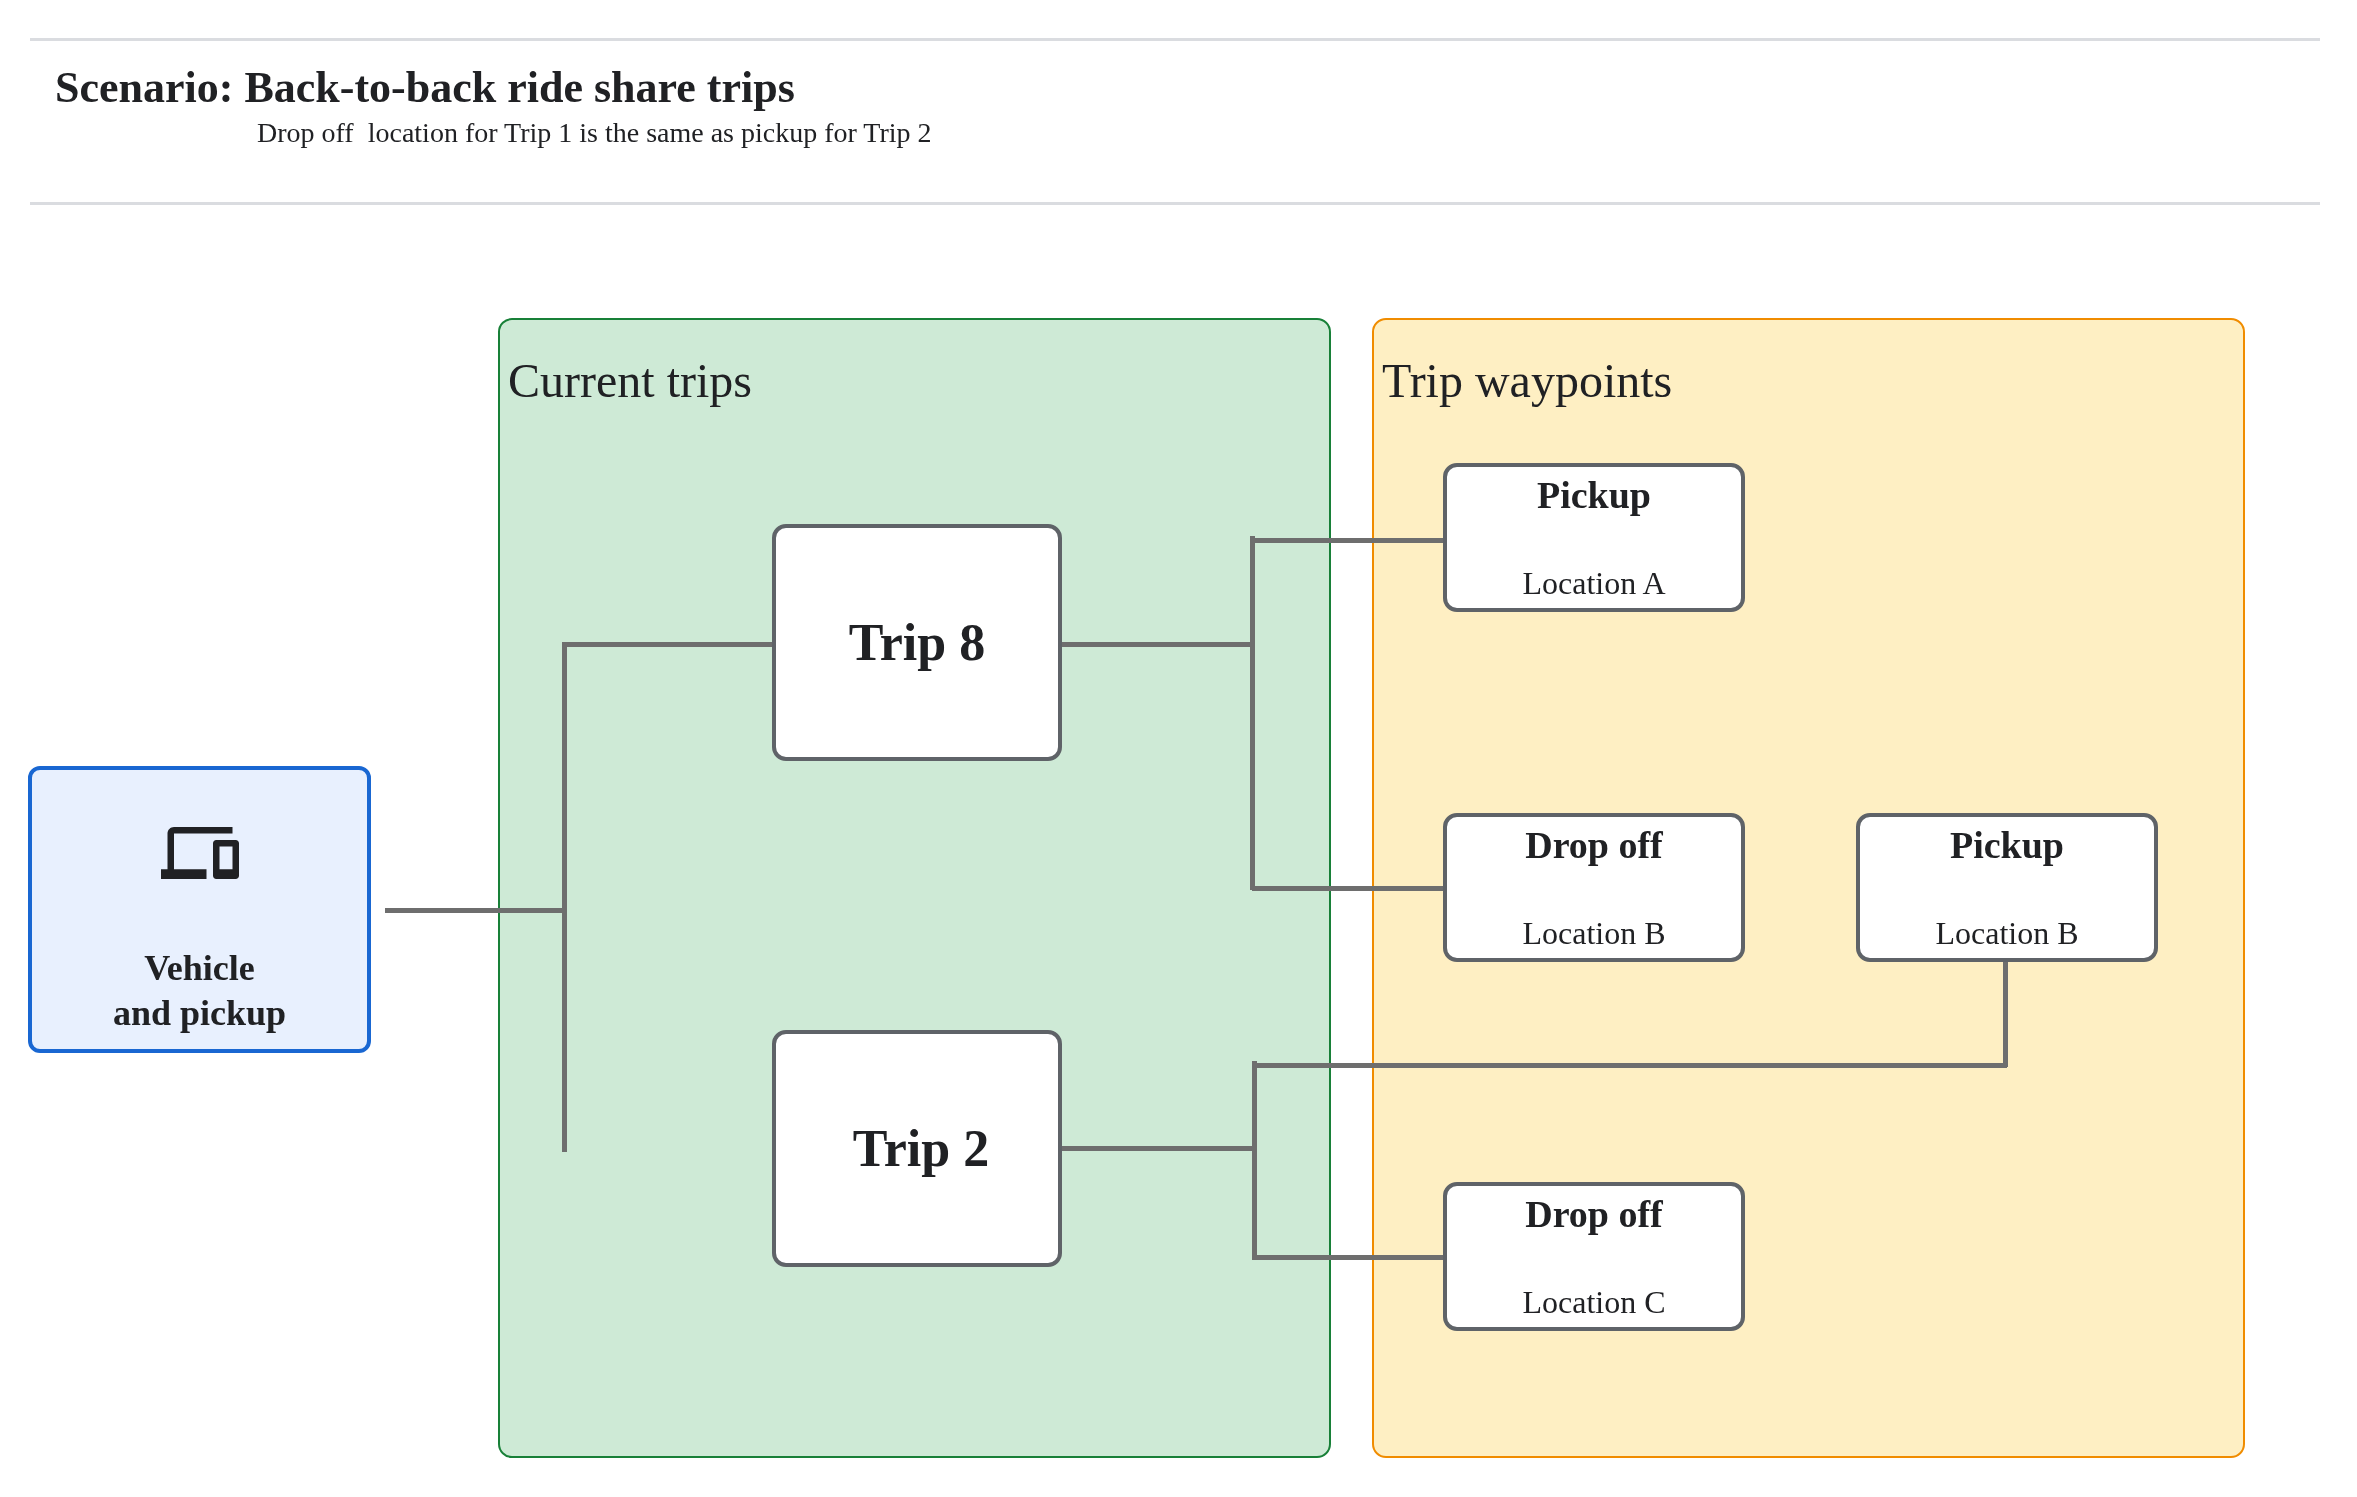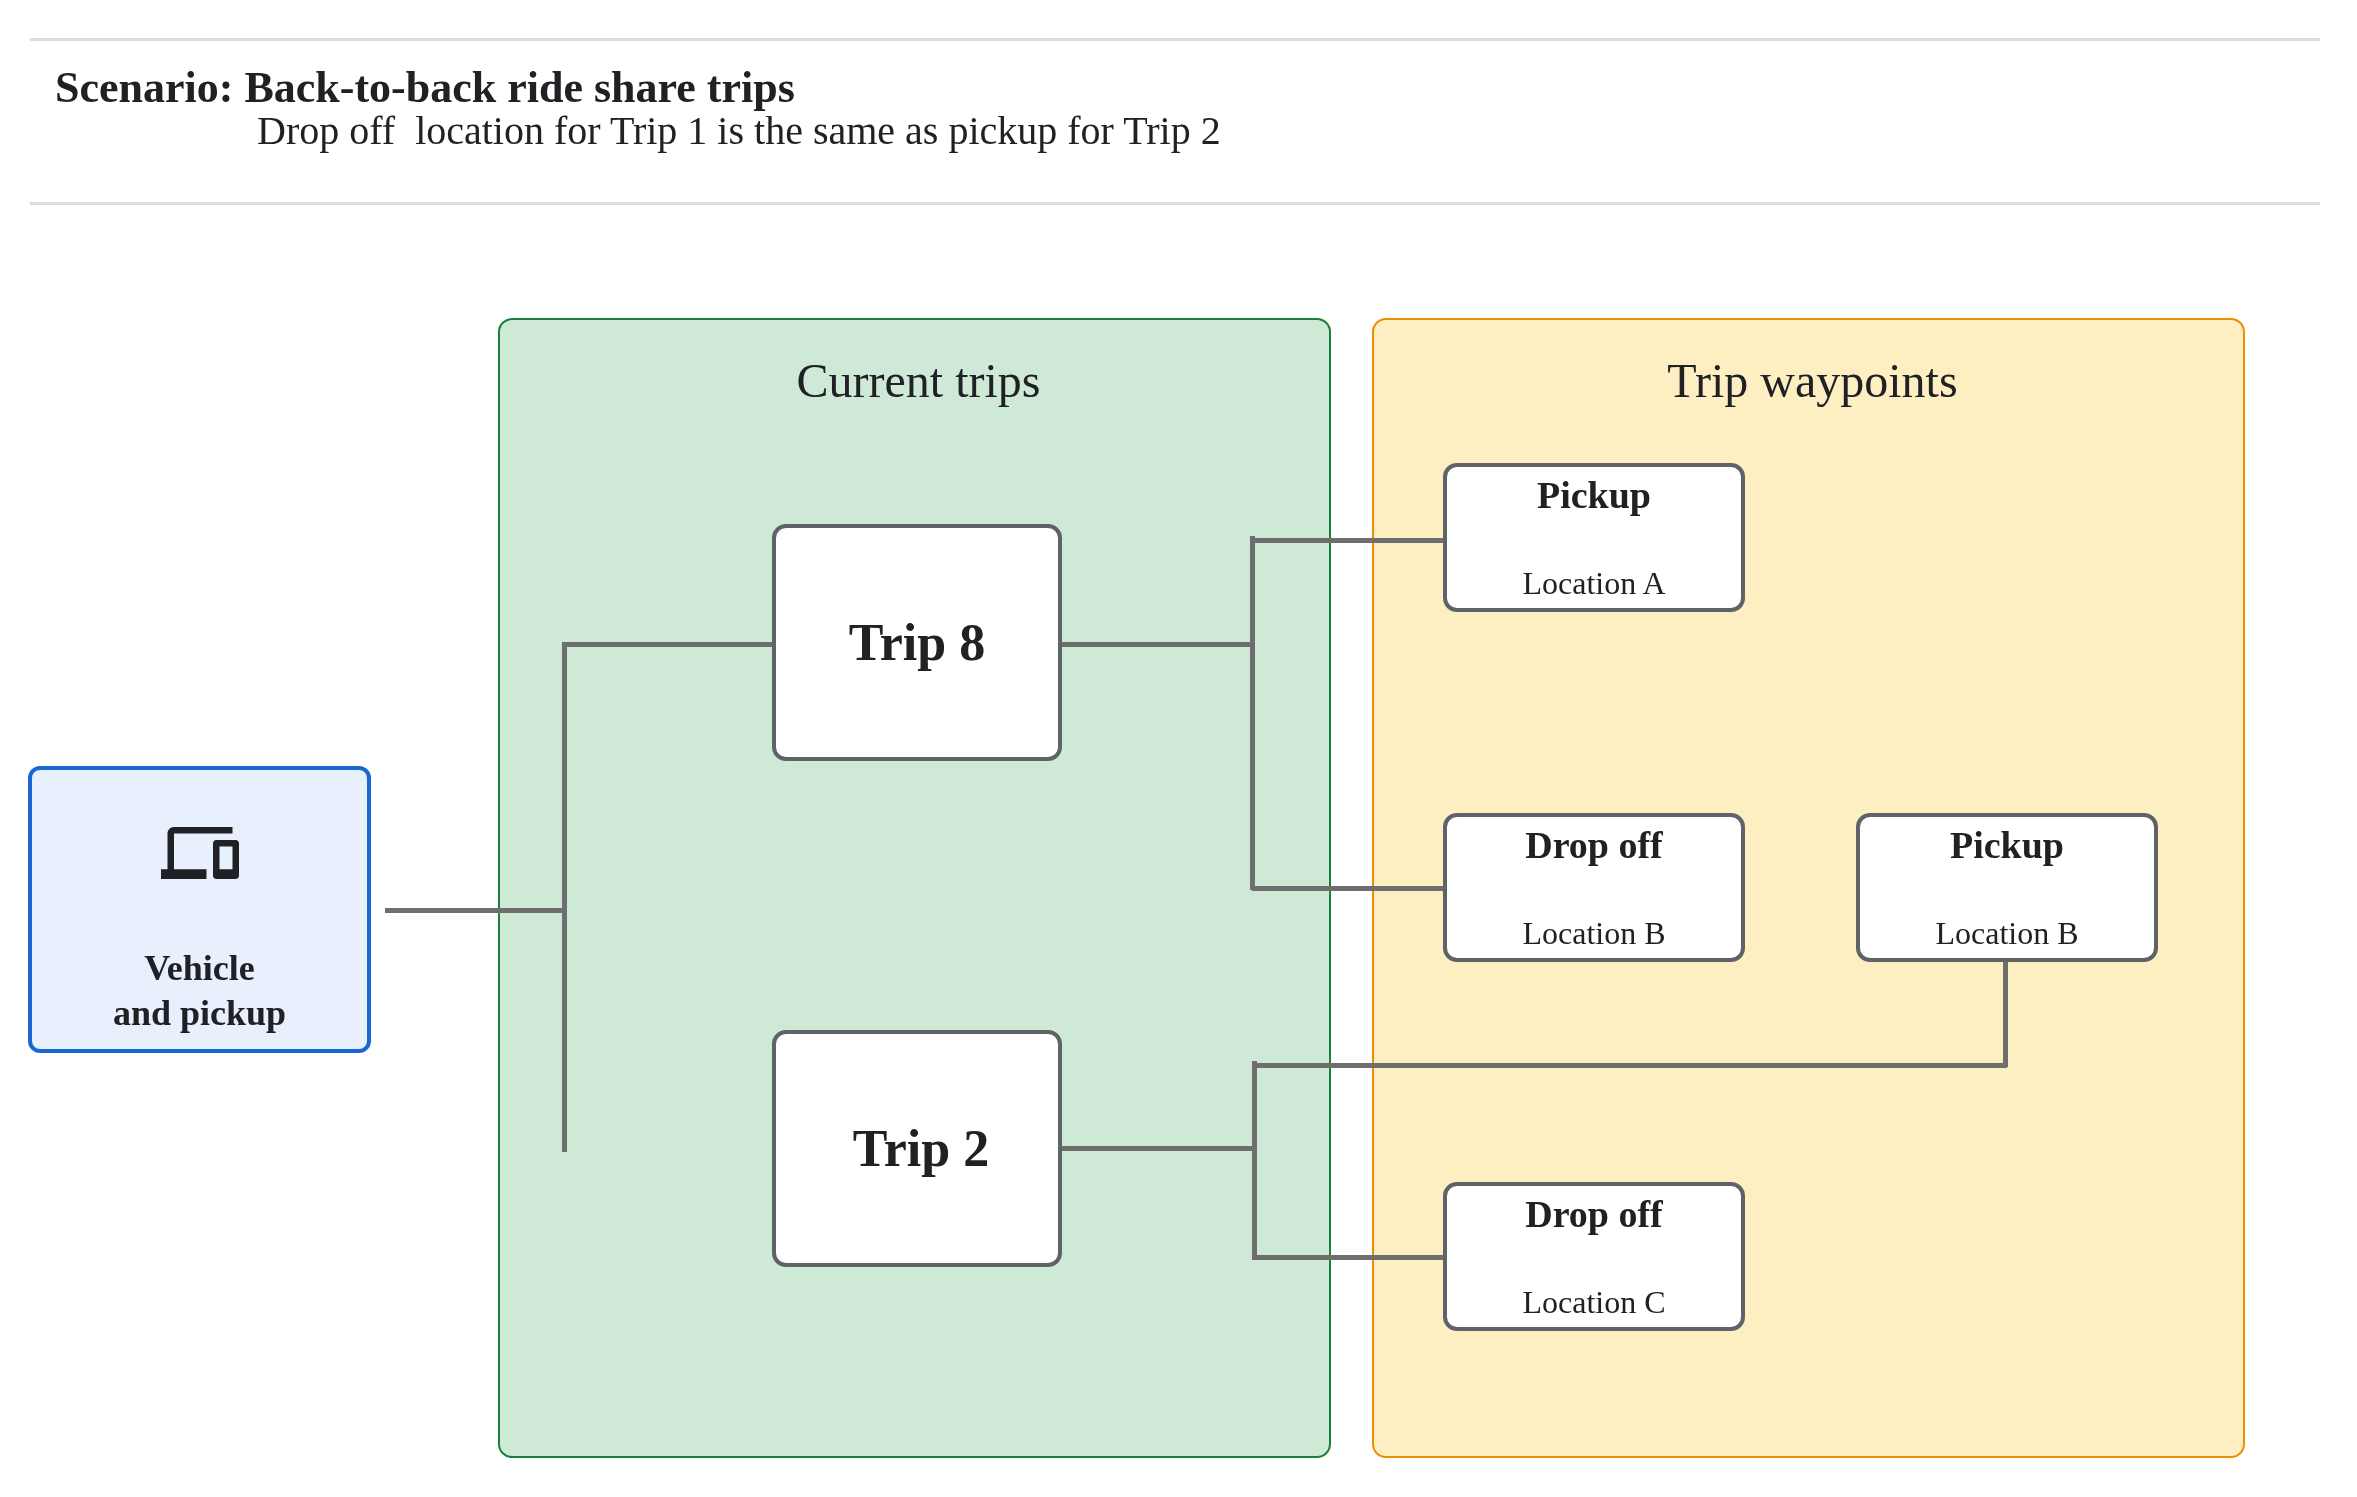"Drop off location for Trip" .subtitle { font-size: 40px -> 28px; top: 109px -> 118px }
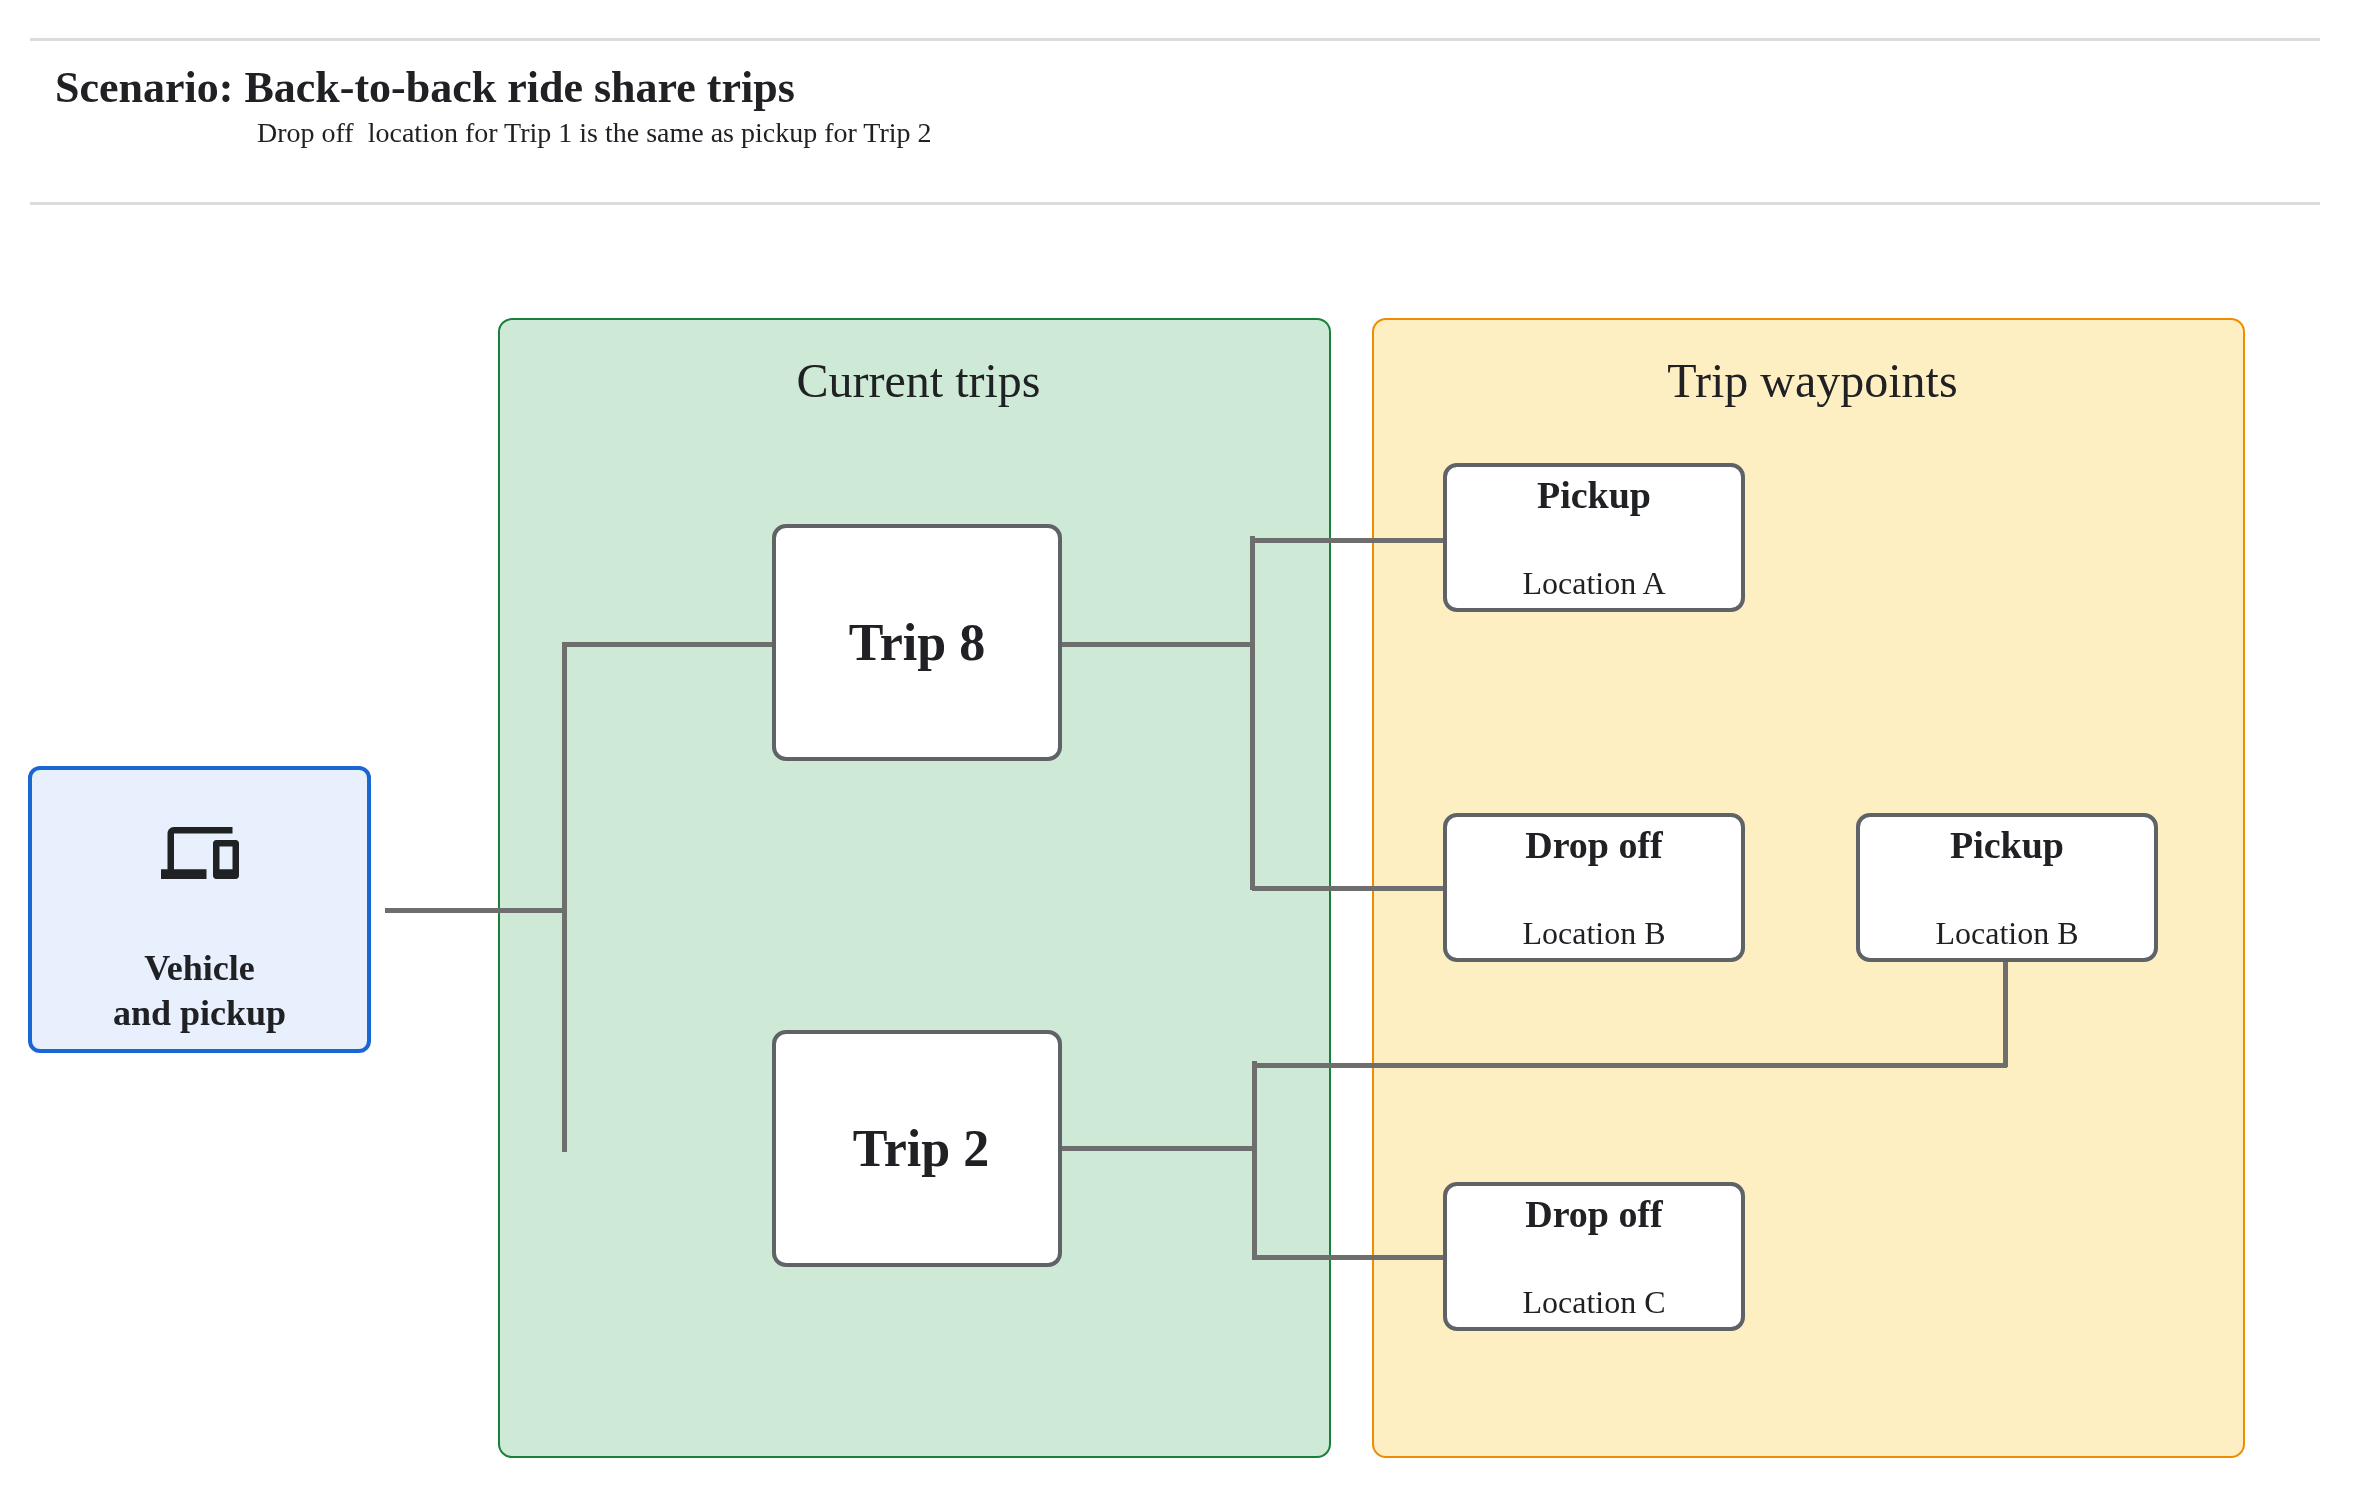"Current trips" .container-title { text-align: center -> none }
